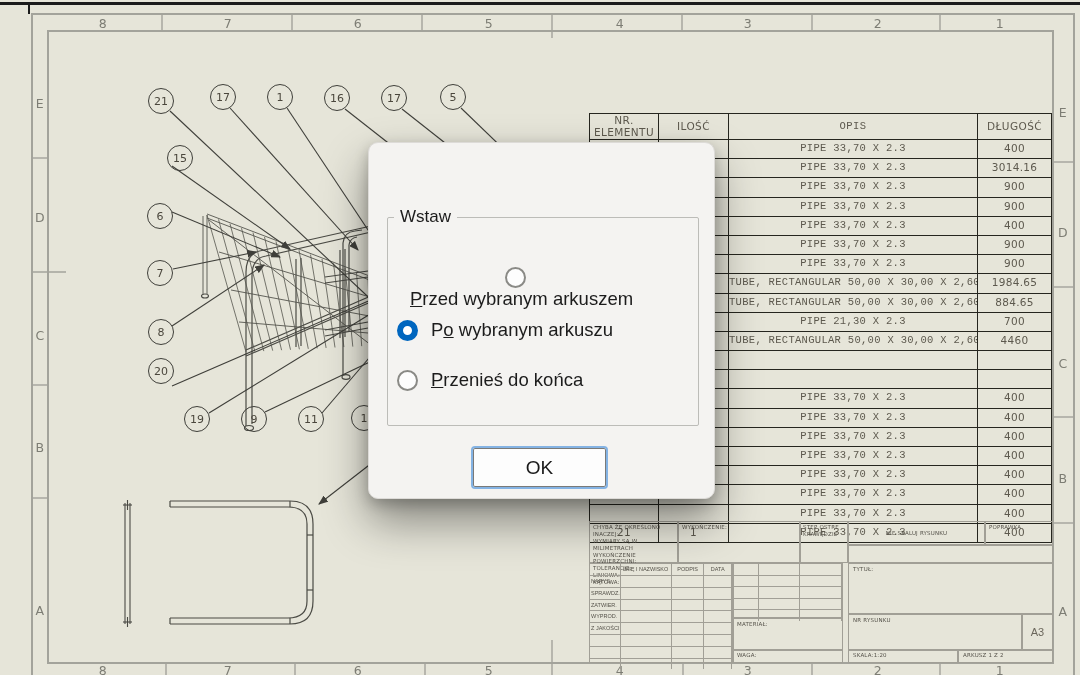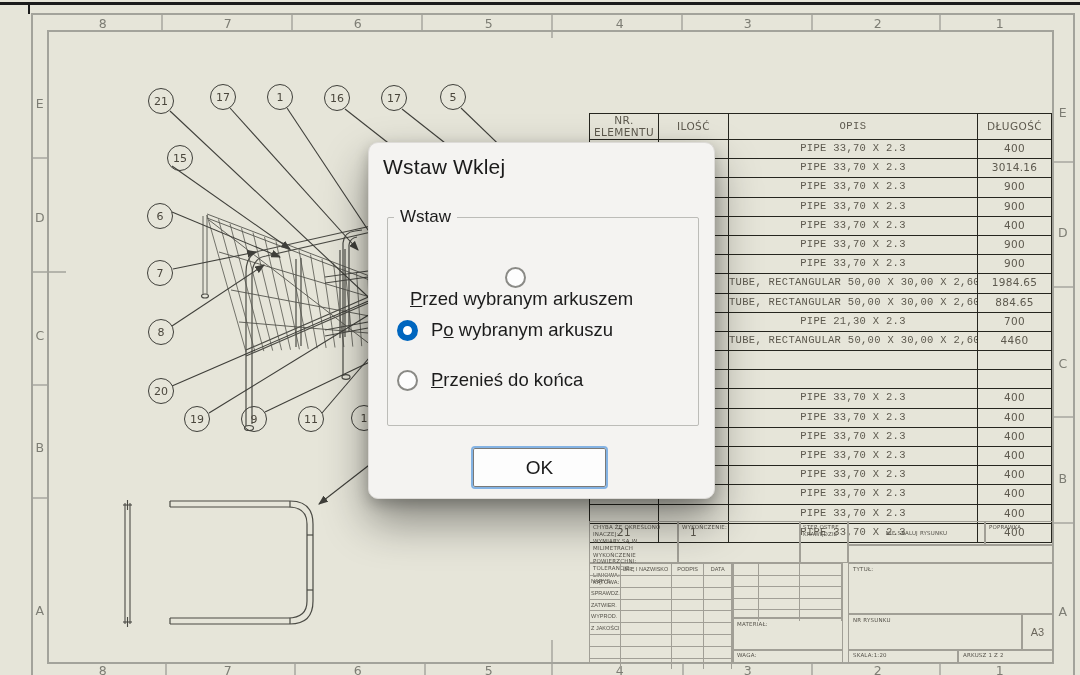"Wstaw Wklej" div.dlg-title { html: <div>Wstaw Wklej</div> -> none }
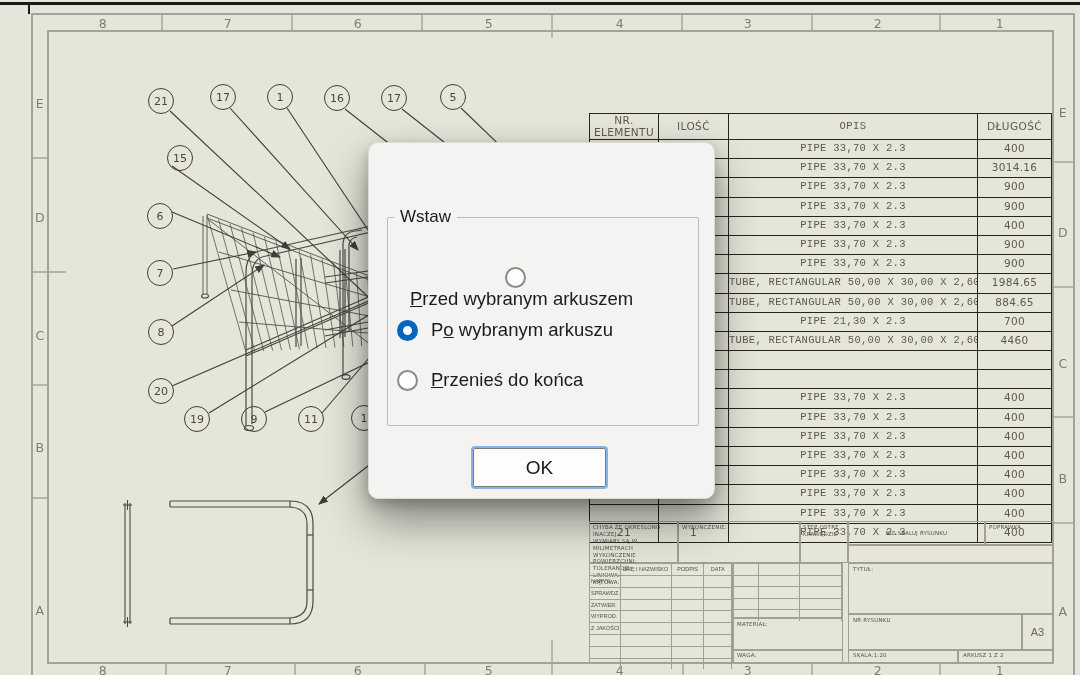"20" div.balloon { top: 378px -> 358px }
